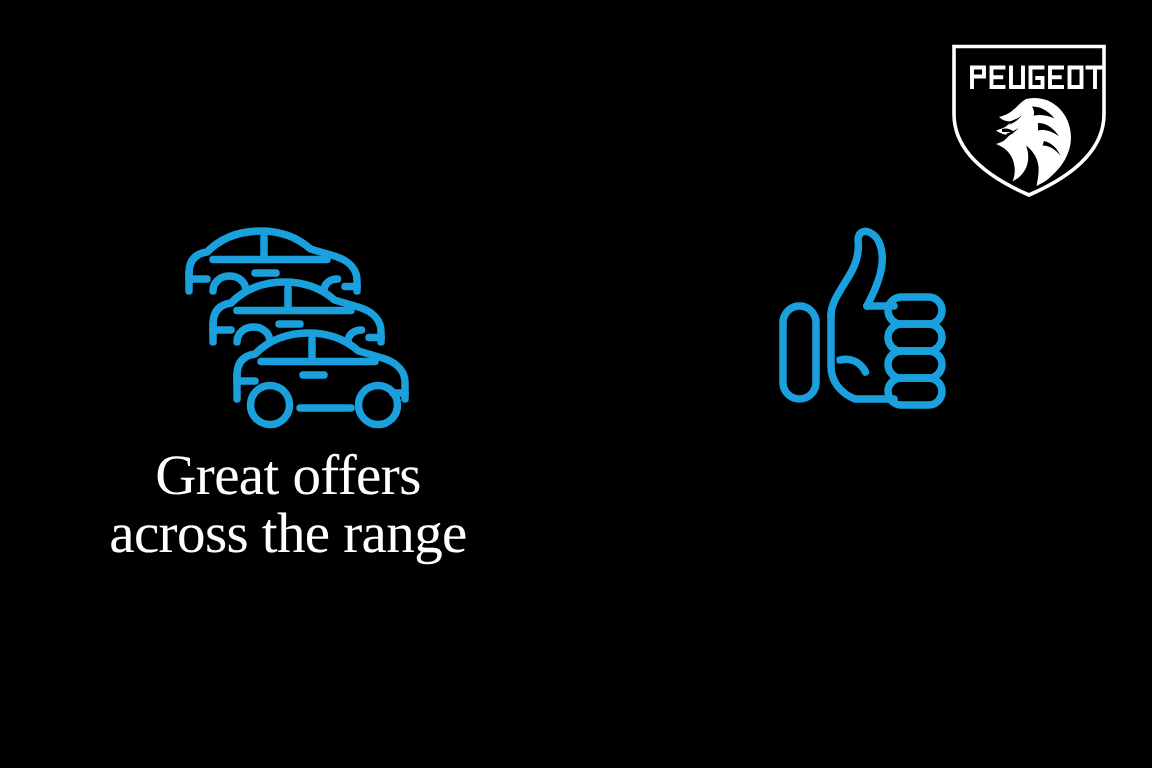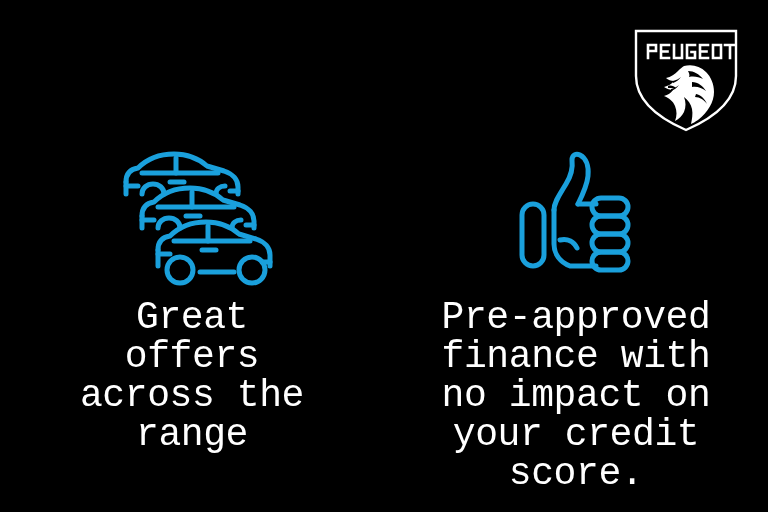"Great offers across the range" .feature-caption { font-family: Liberation Mono, monospace -> Liberation Serif, serif }
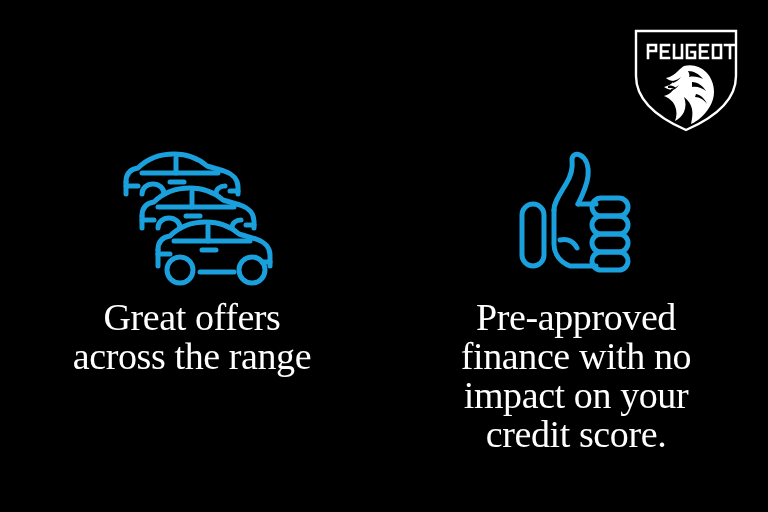"Pre-approved finance with no impact" p.feature-caption { html: <p>Pre-approved finance with no impact on your credit score.</p> -> none }
